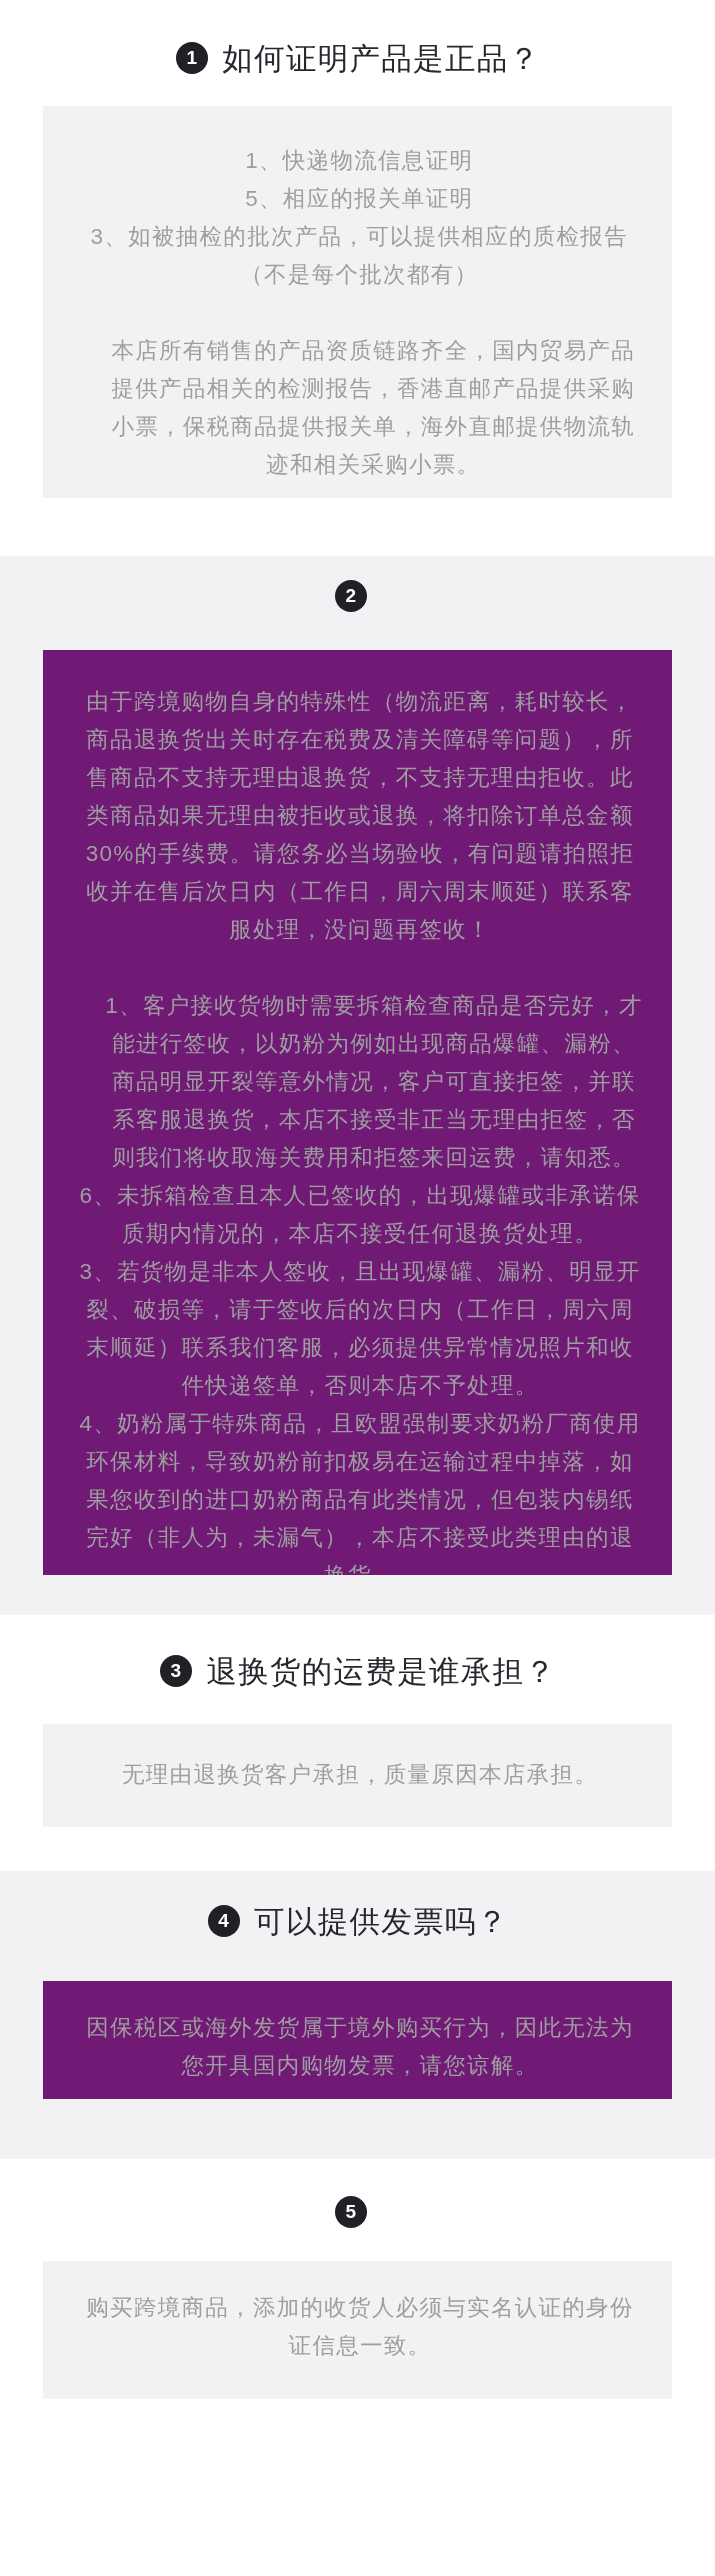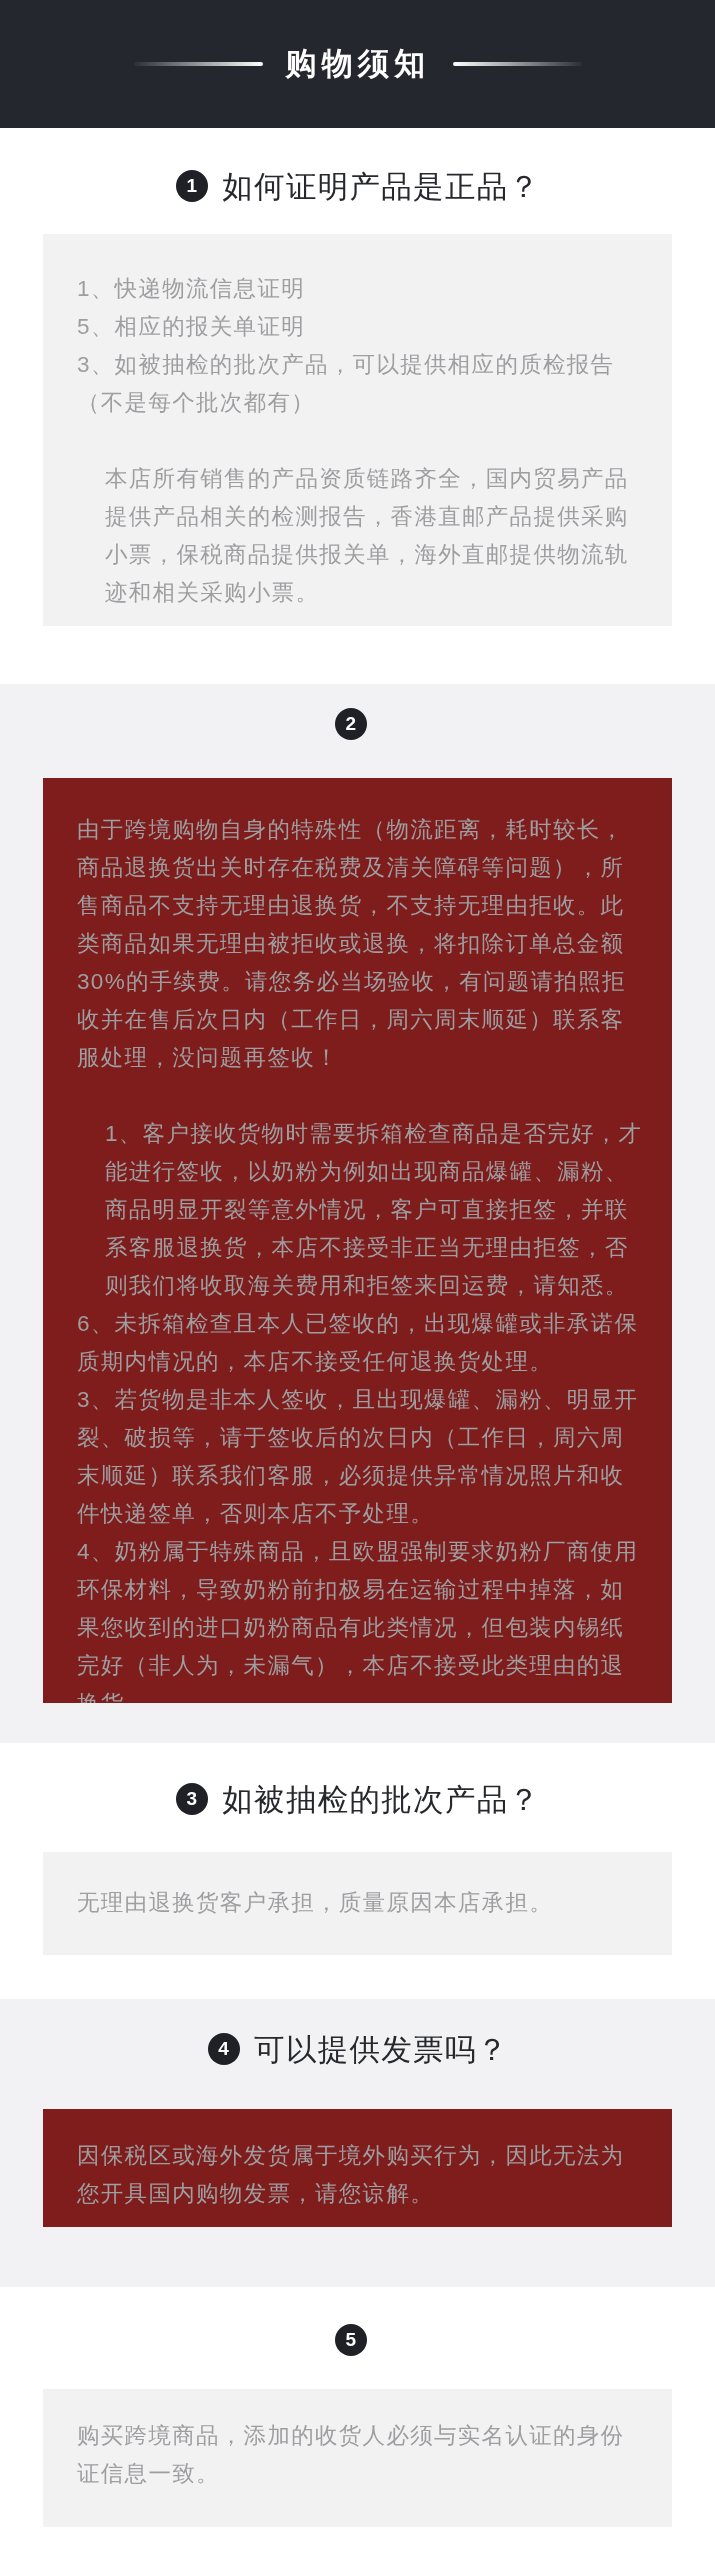"购物须知" div.header { html: <div> <span></span> <span>购物须知</span> <span></span> </div> -> none }
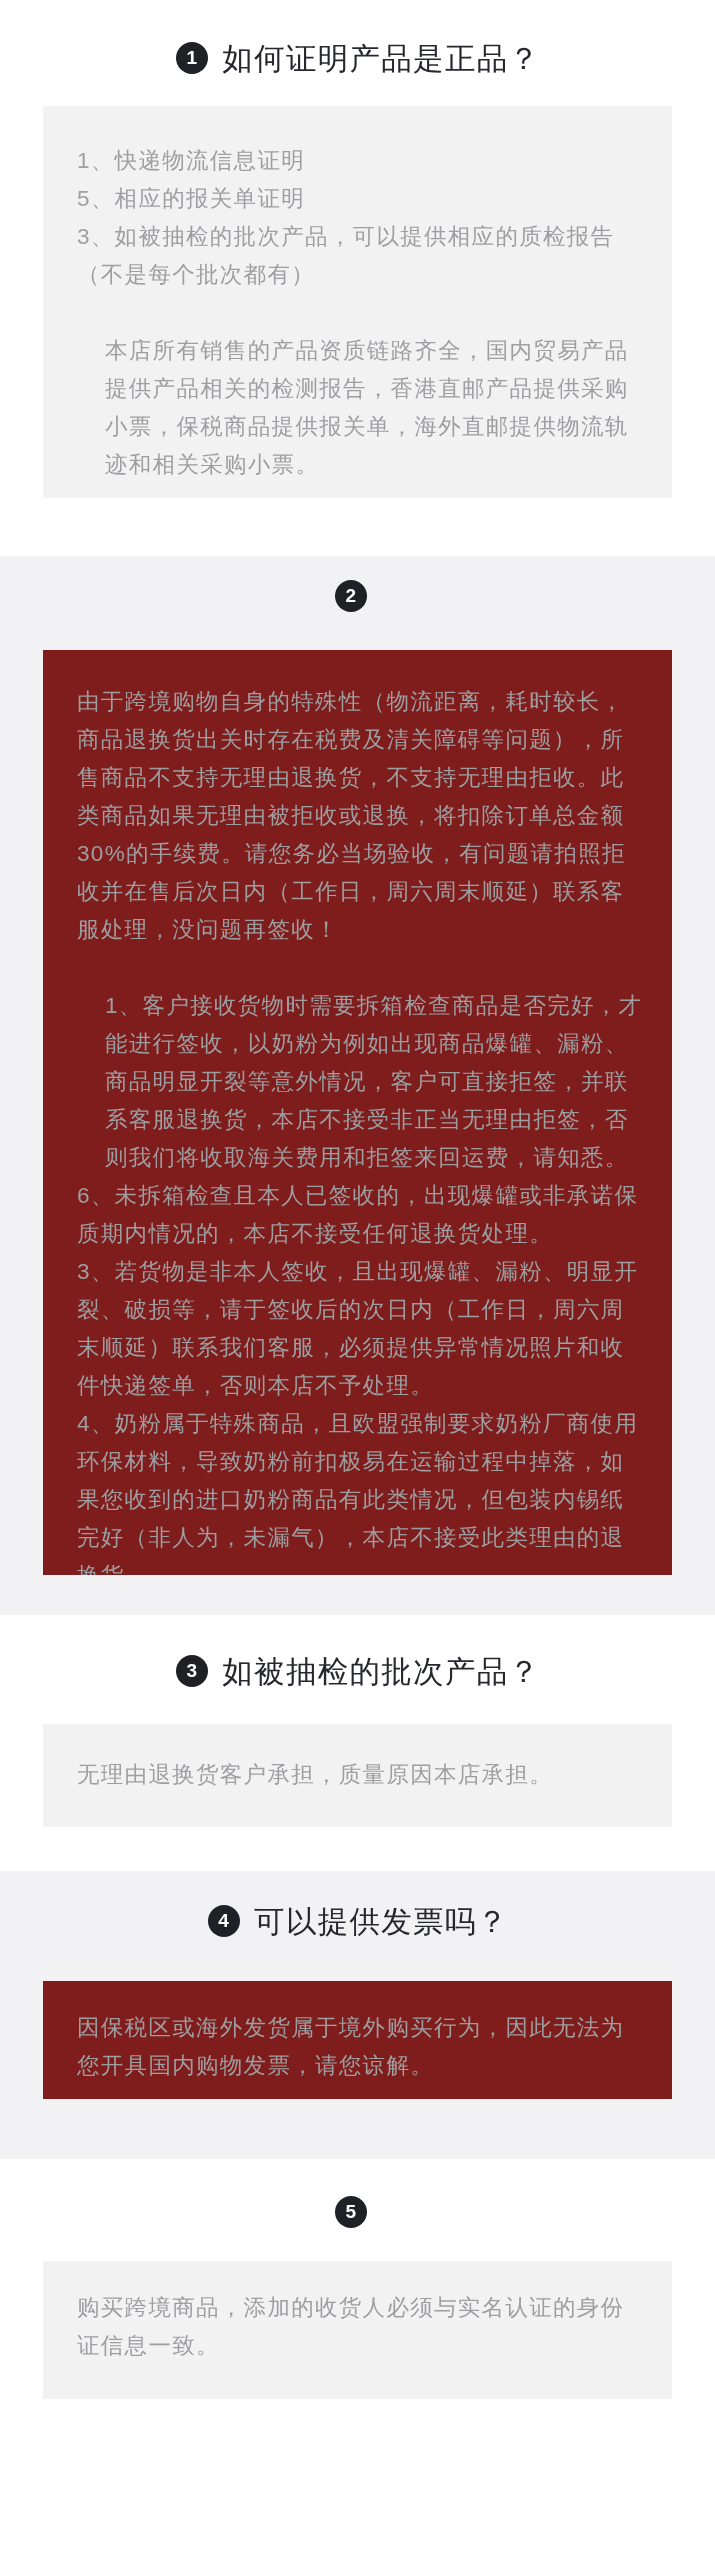"1、快递物流信息证明" .content-box { text-align: none -> center }
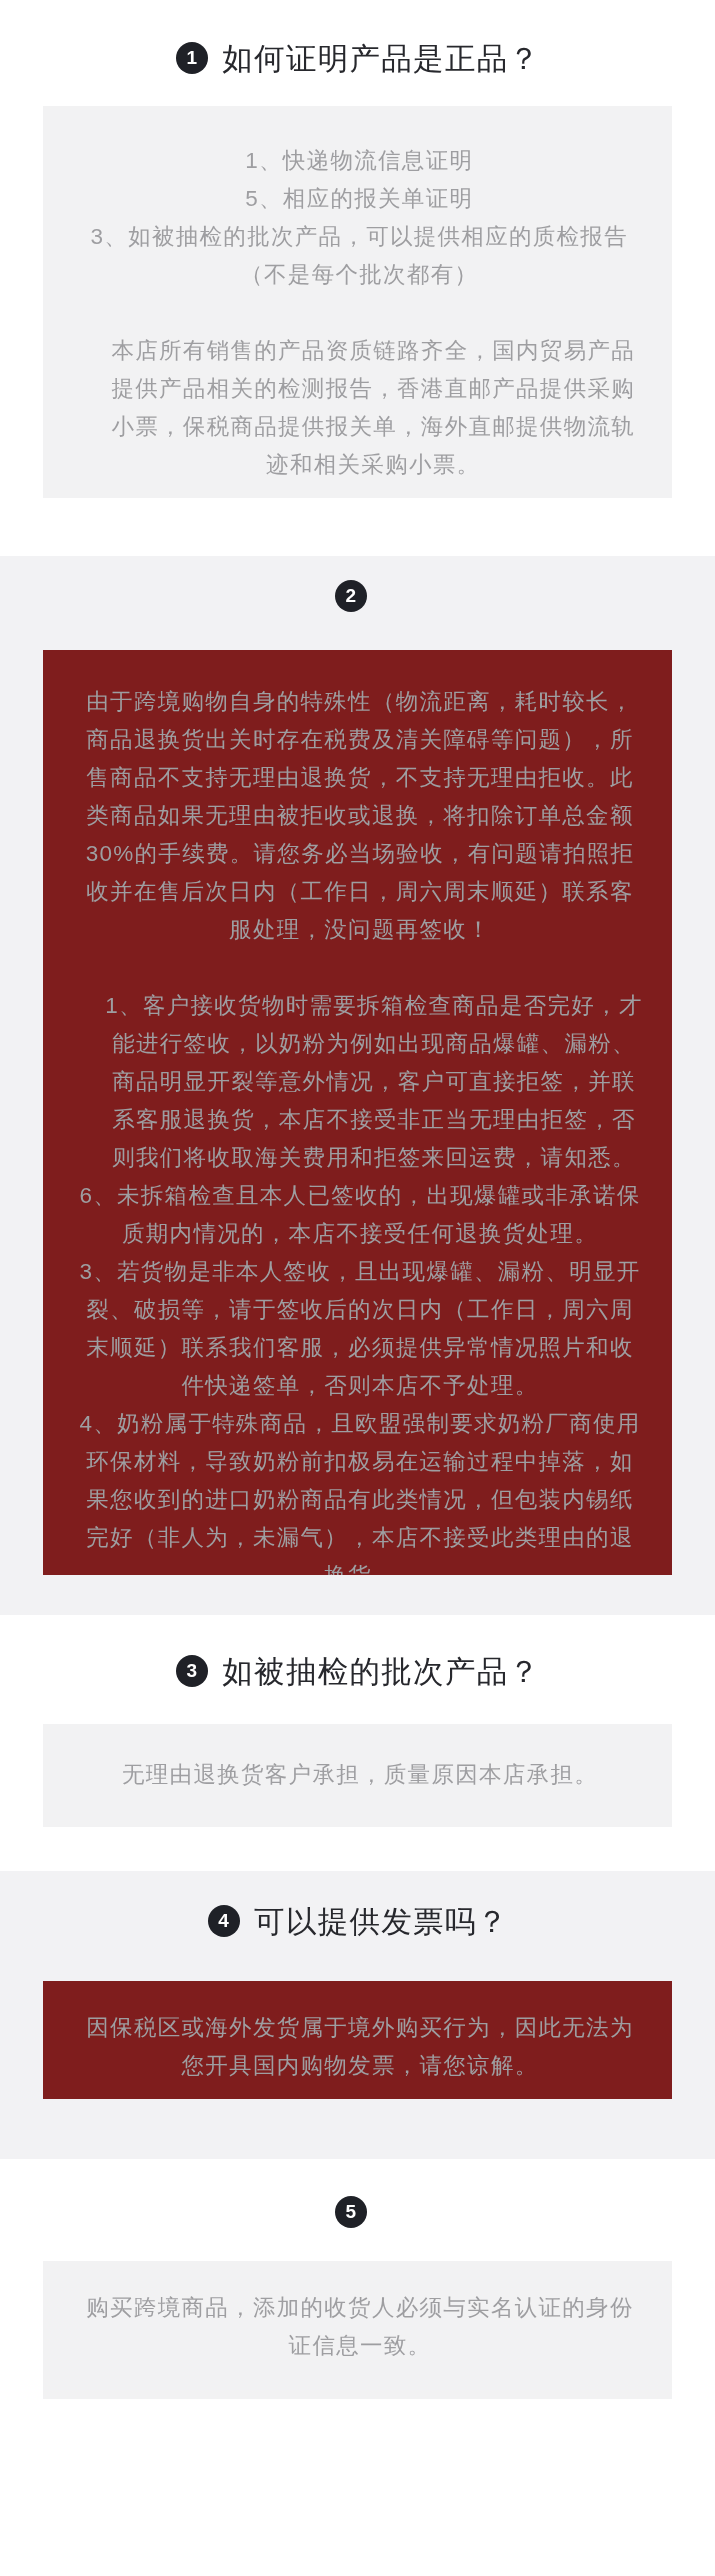"由于跨境购物自身的特殊性（物流距离，耗时较长，商品退换货出关时存在税费及清关障碍" .box-white { background: #7f1d1d -> #701a75 }
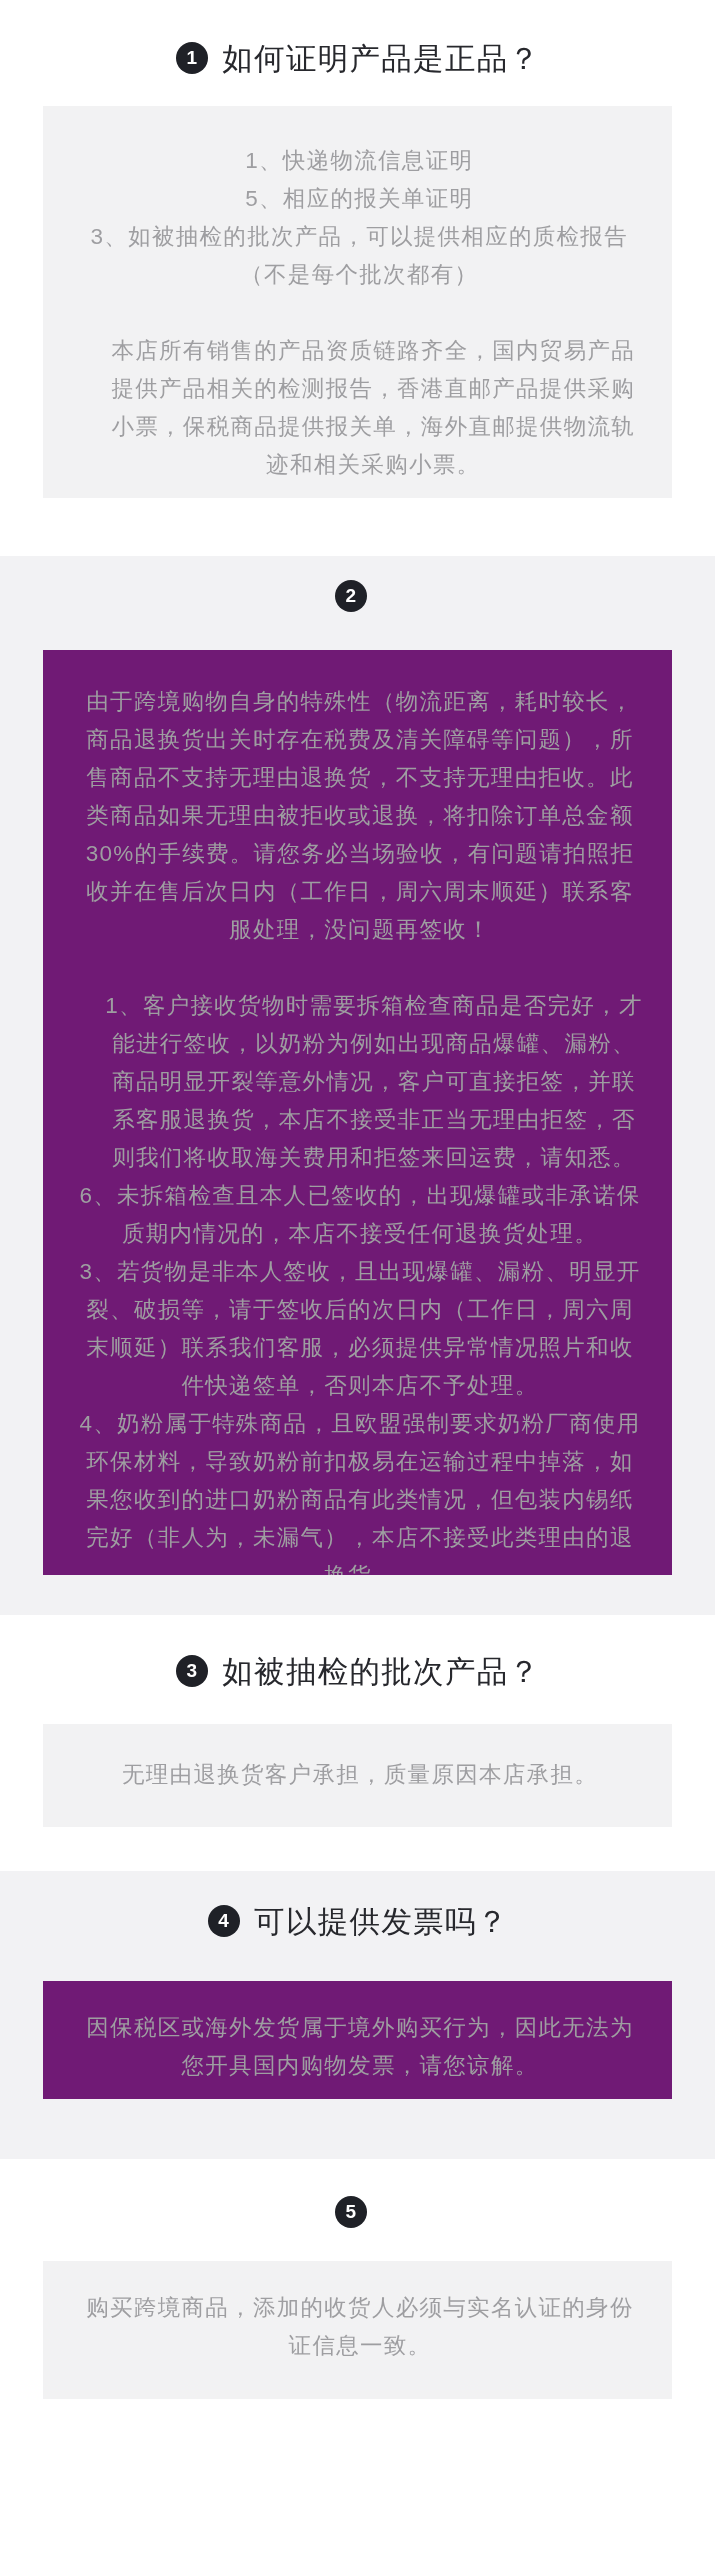"如被抽检的批次产品？" span.section-title { text: 如被抽检的批次产品 -> 退换货的运费是谁承担 }
